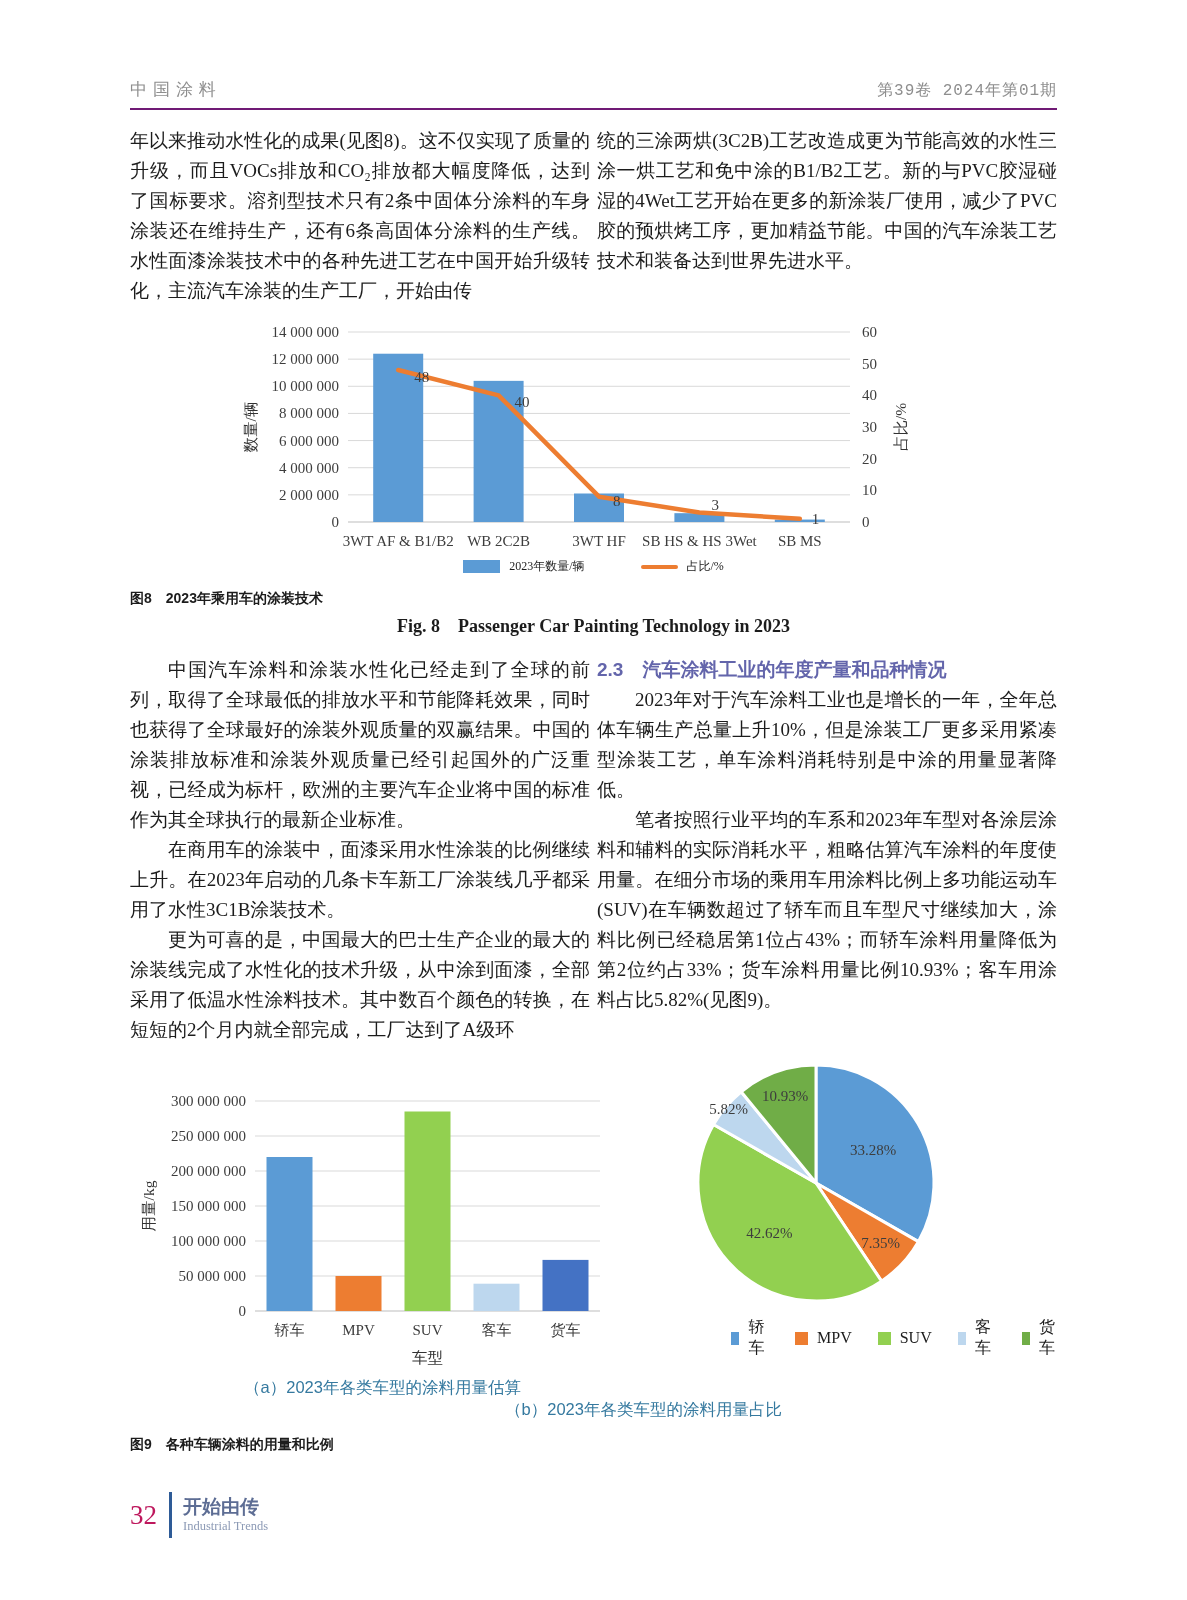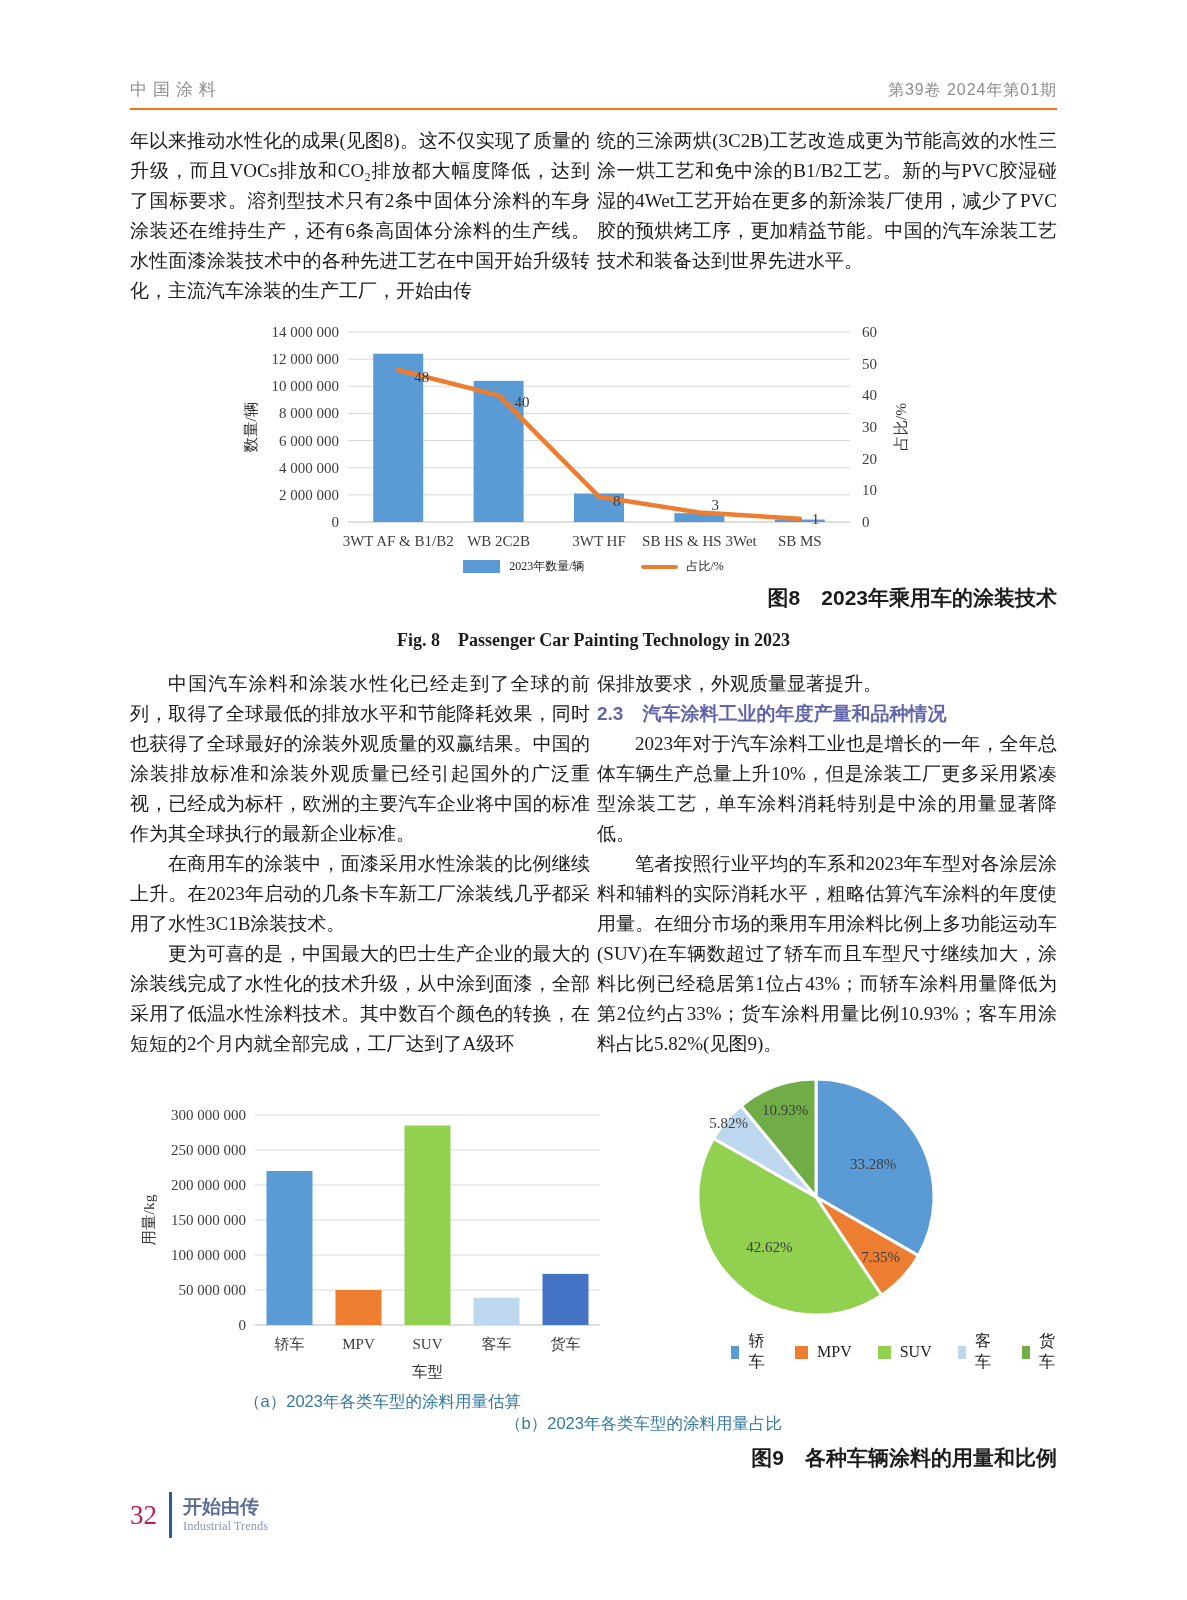"中国涂料" .hdr { border-bottom: 2px solid #f97316 -> 2px solid #701a75; font-family: Liberation Sans, sans-serif -> Liberation Mono, monospace }
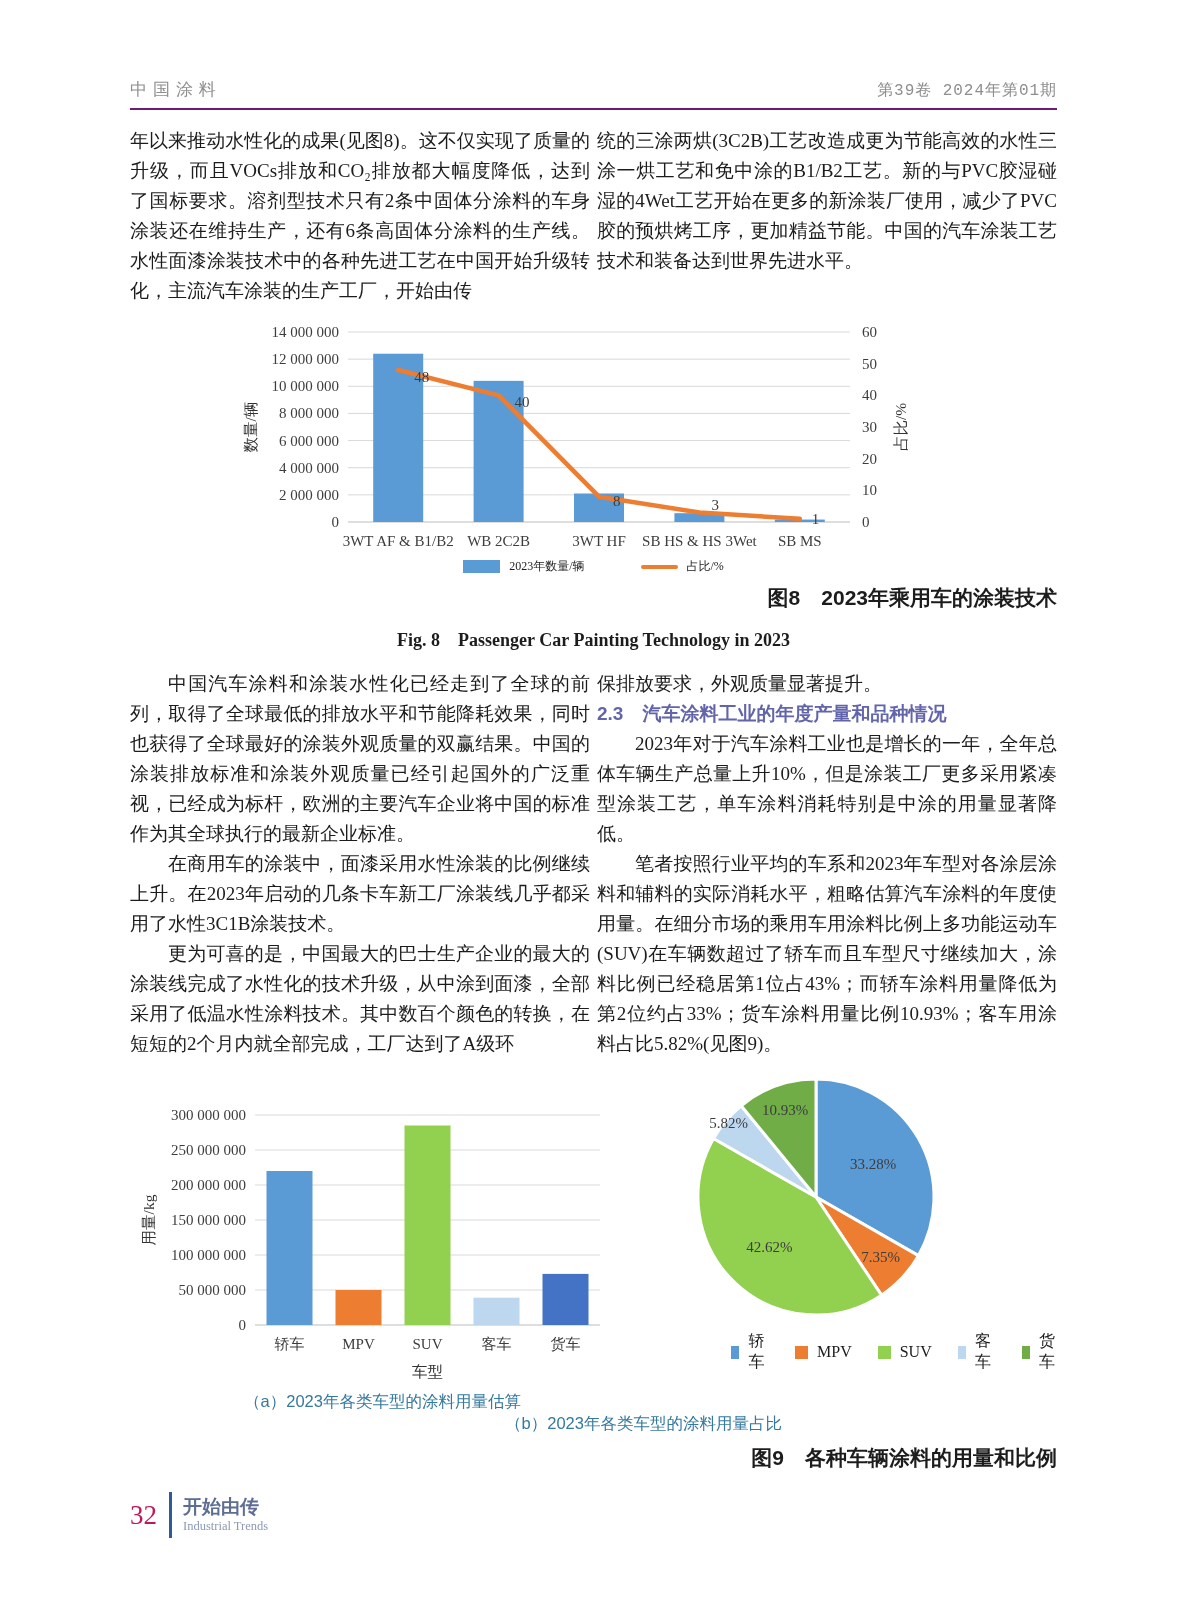"图8 2023年乘用车的涂装技术" .cap-cn { font-size: 21px -> 14px; text-align: right -> left }
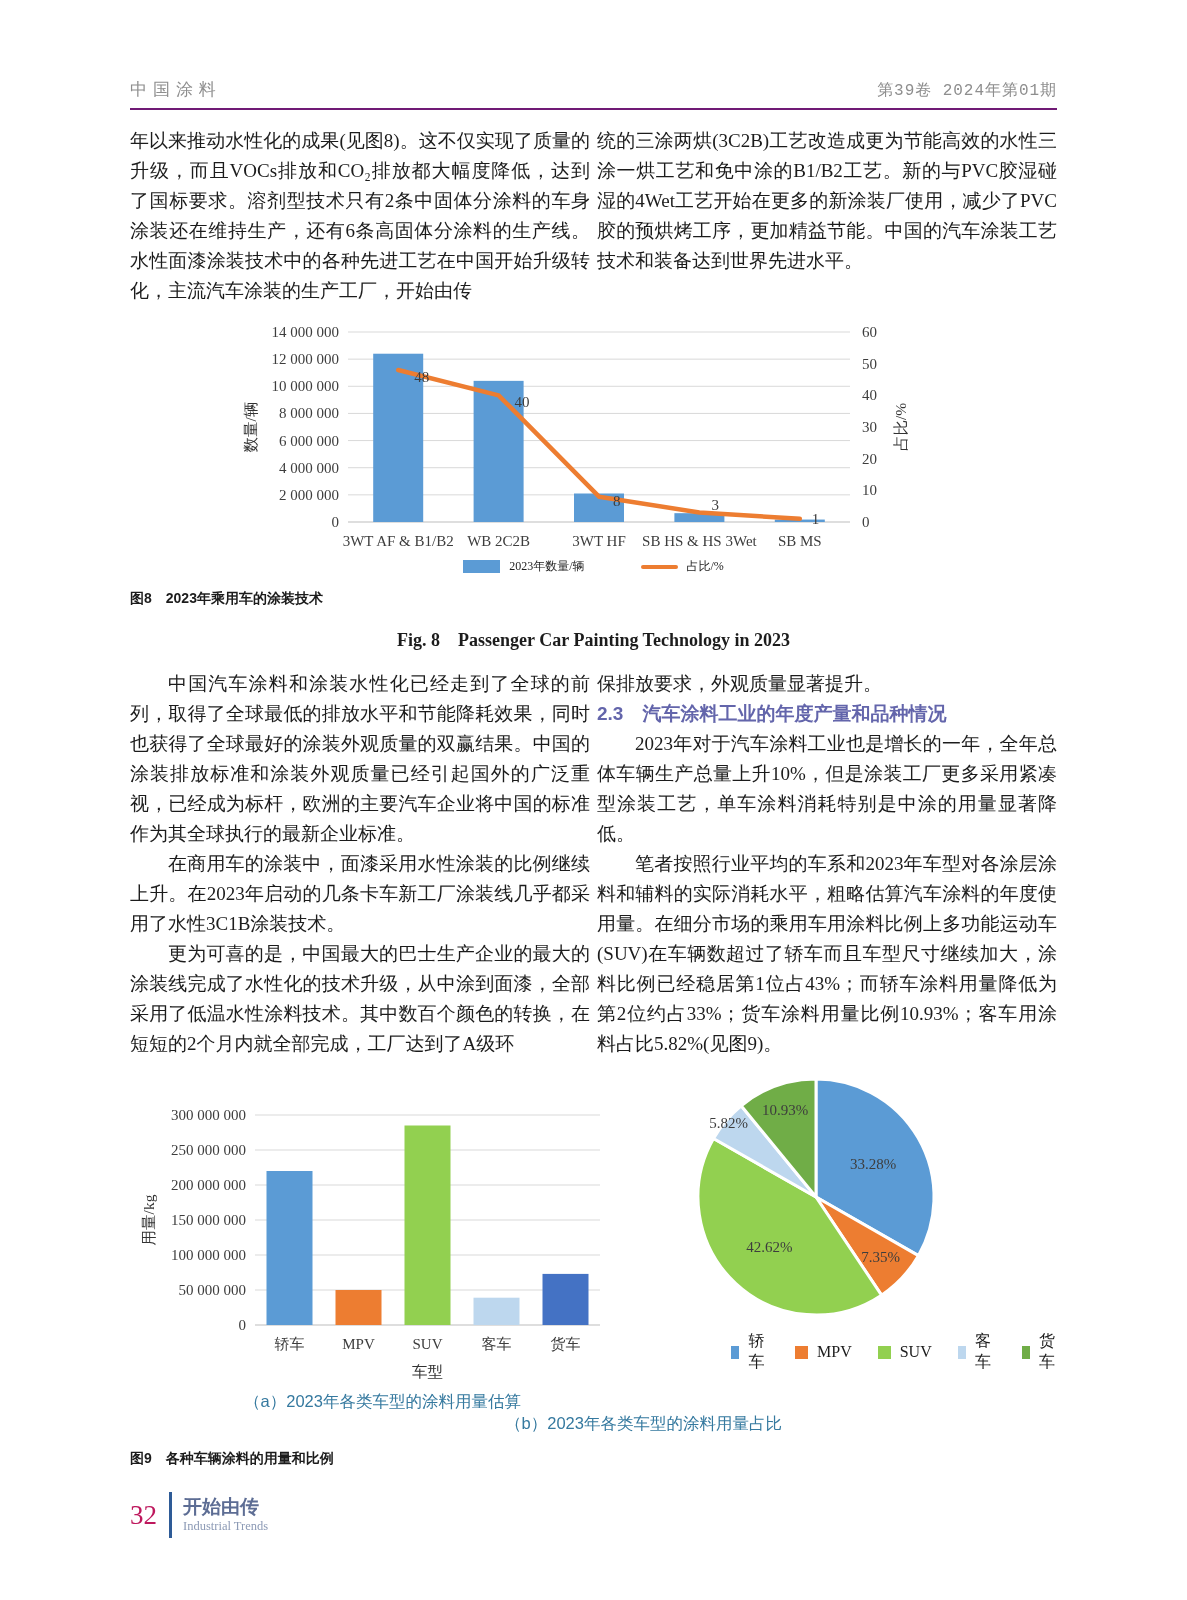"Fig. 8 Passenger Car Painting" .cap-en { margin-top: 16px -> 2px }
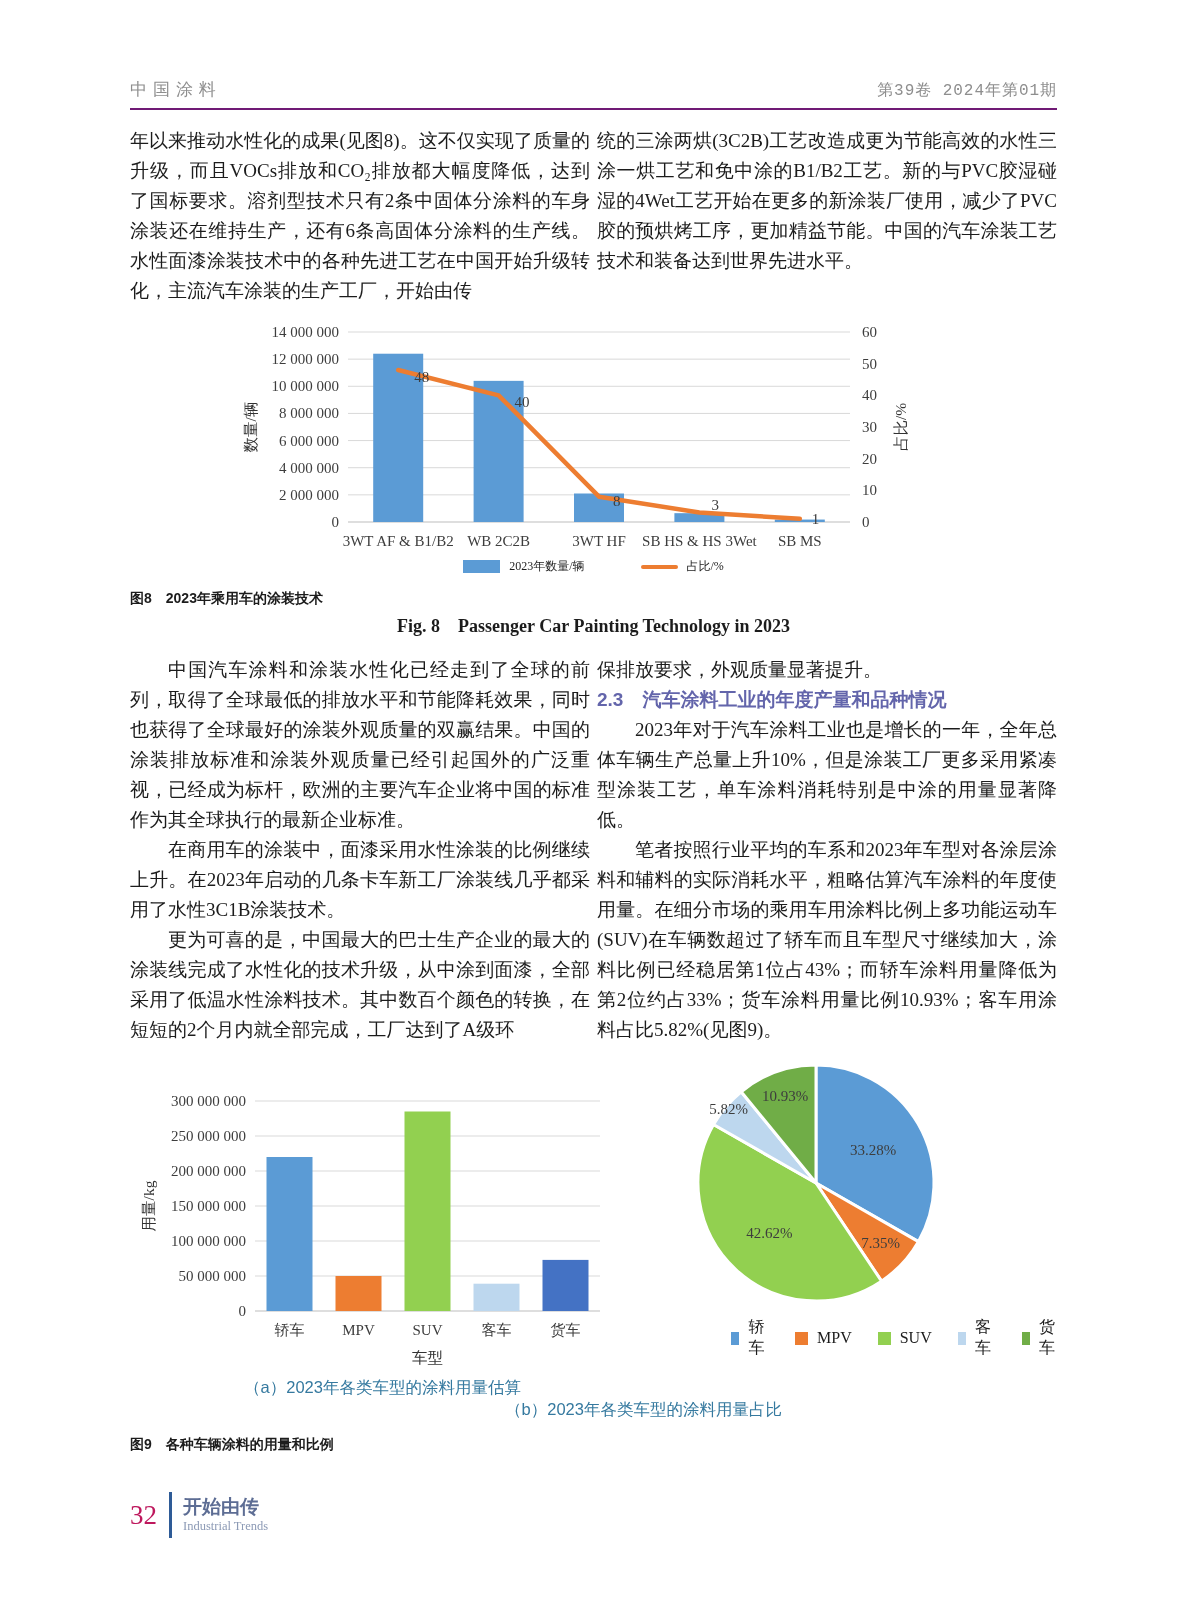"保排放要求，外观质量显著提升。" p { html: <p>保排放要求，外观质量显著提升。</p> -> none }
